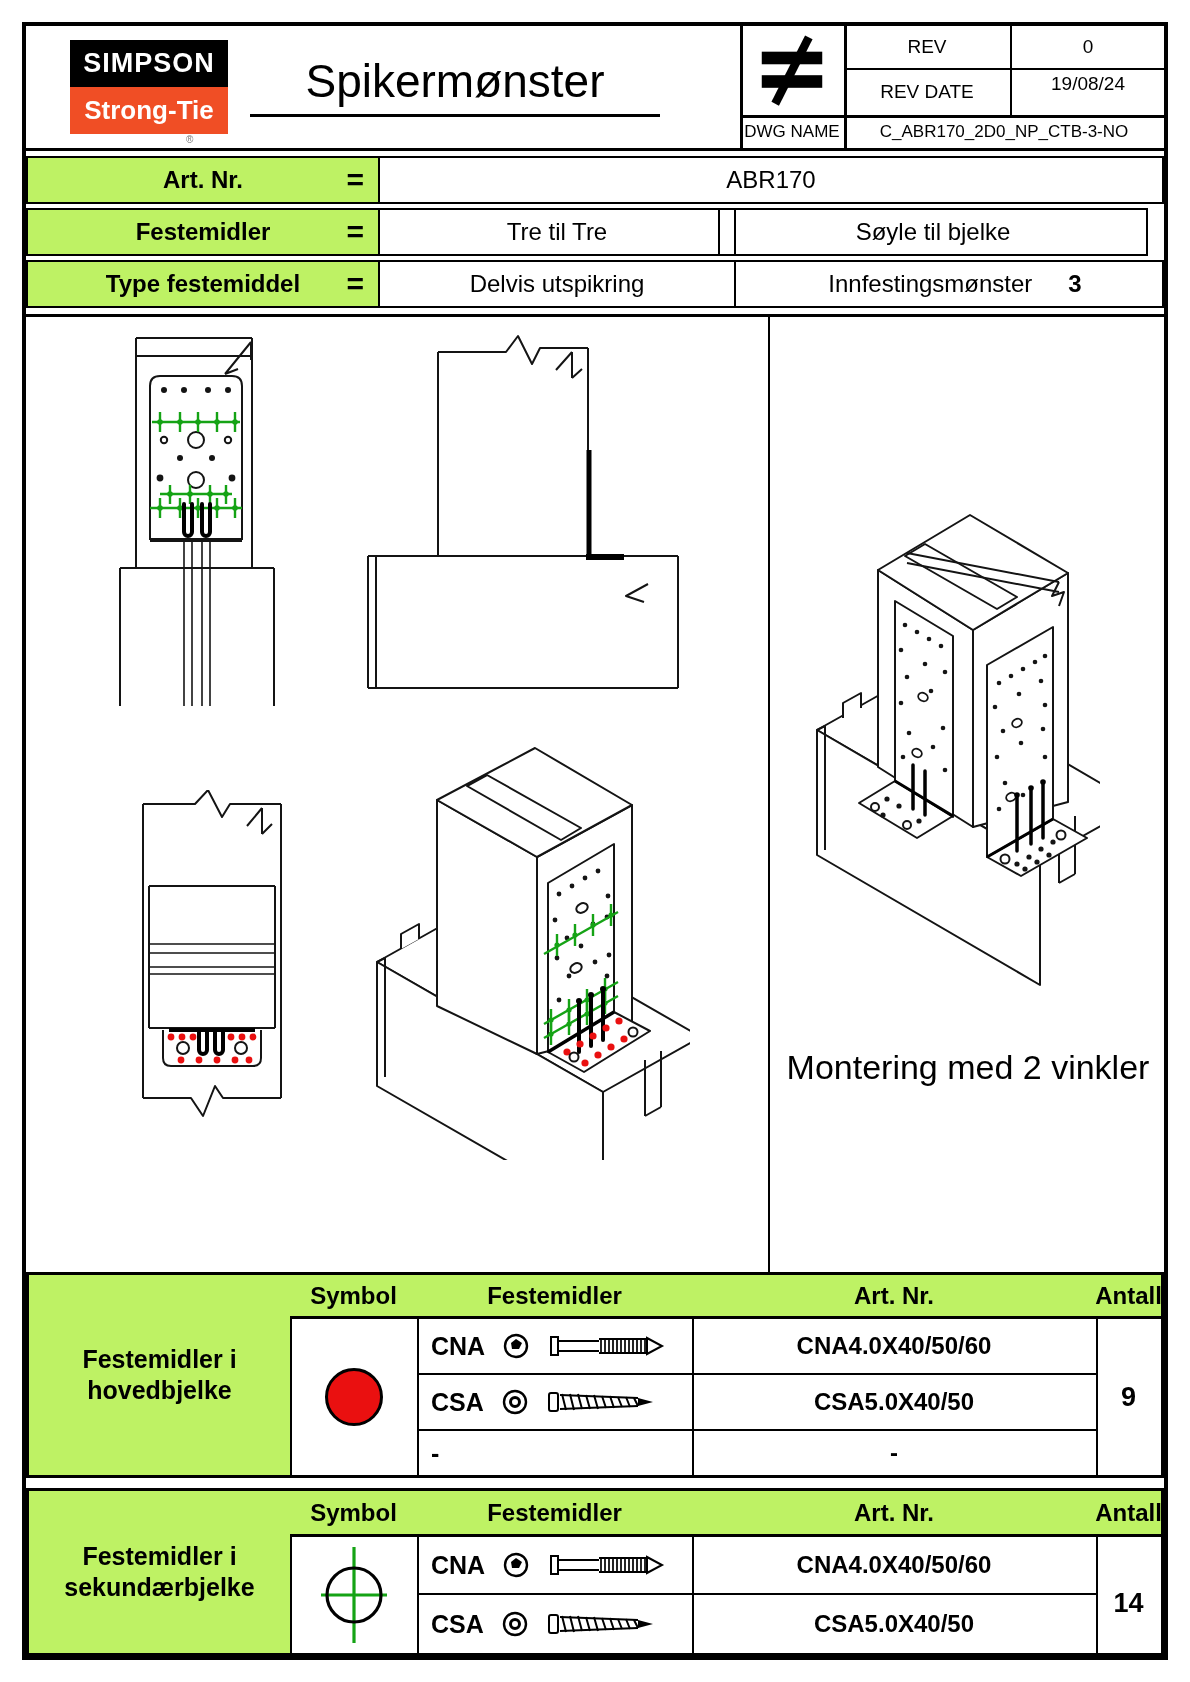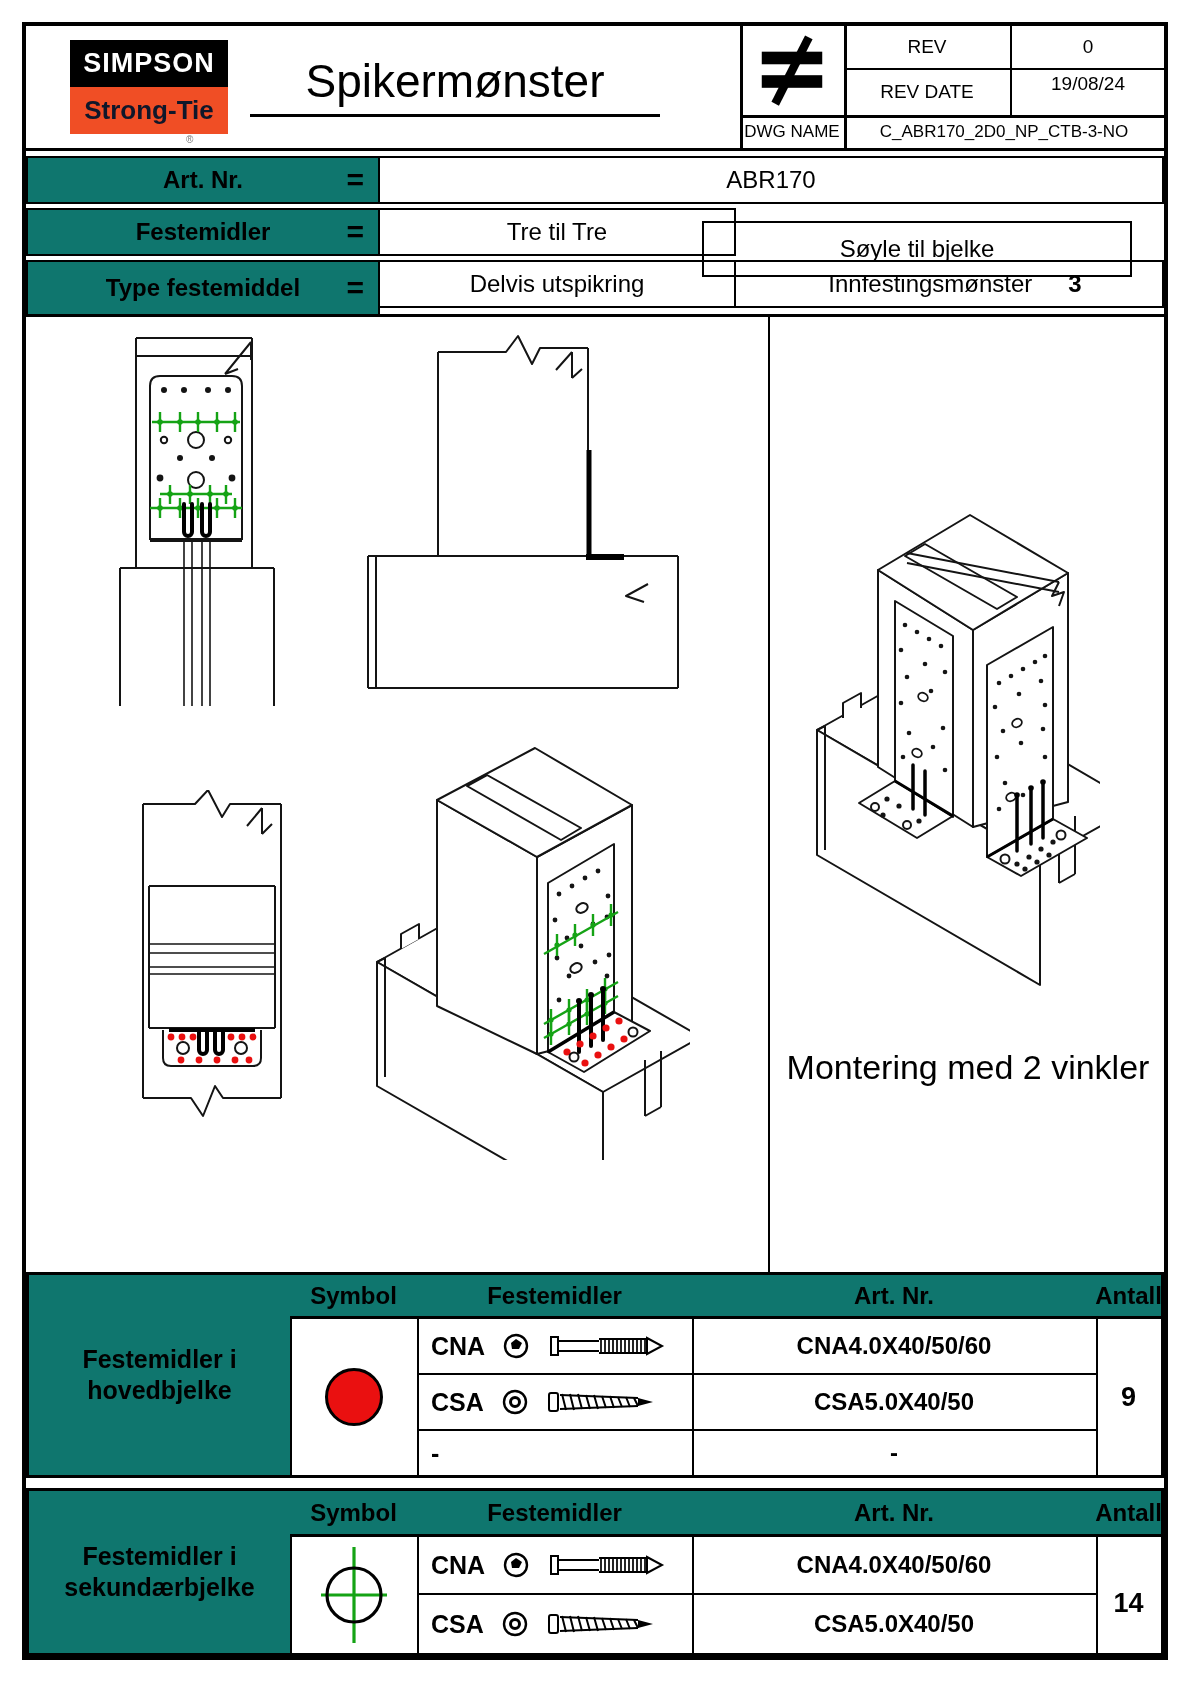"Strong-Tie" .logo-orange { color: #0f172a -> #ffffff }
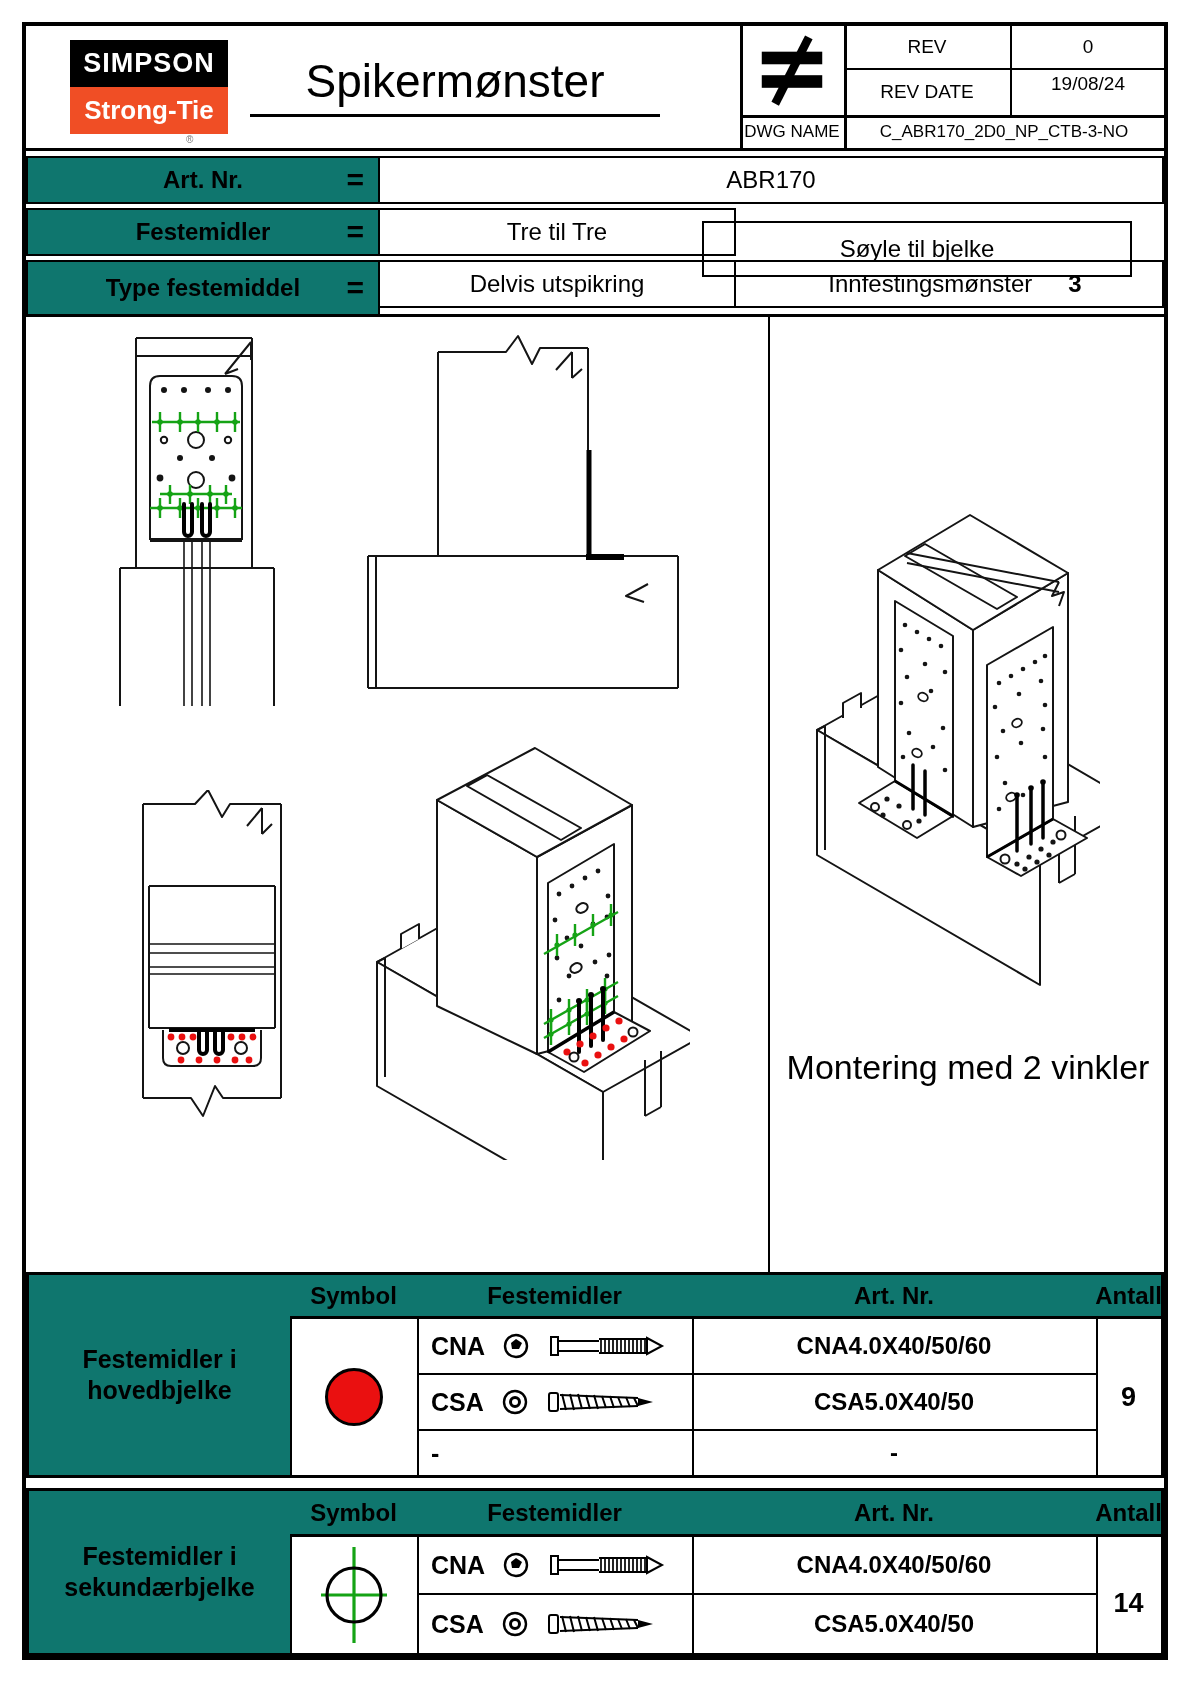"Art. Nr." .gray { background: #0f766e -> #bef264 }
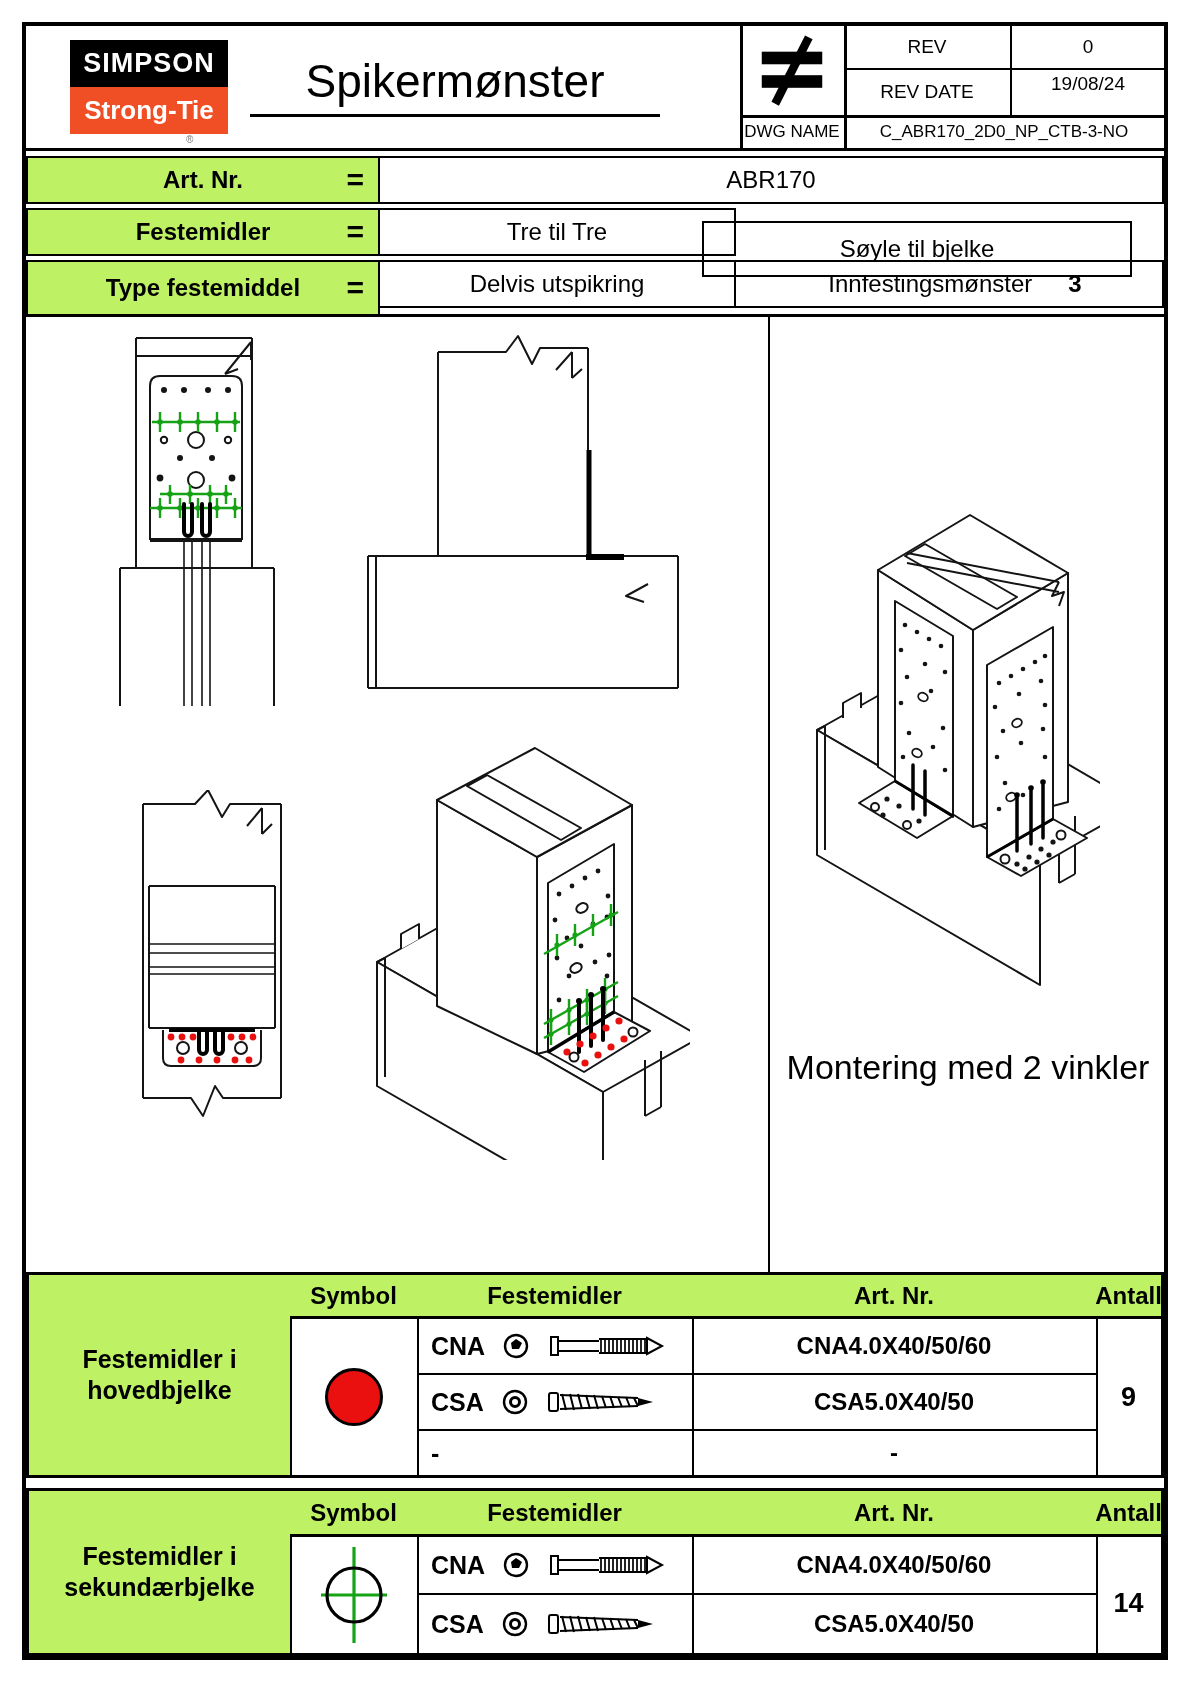"Søyle til bjelke" div.cell { height: 56px -> 48px; left: 676px -> 692px; margin-top: 13px -> none }
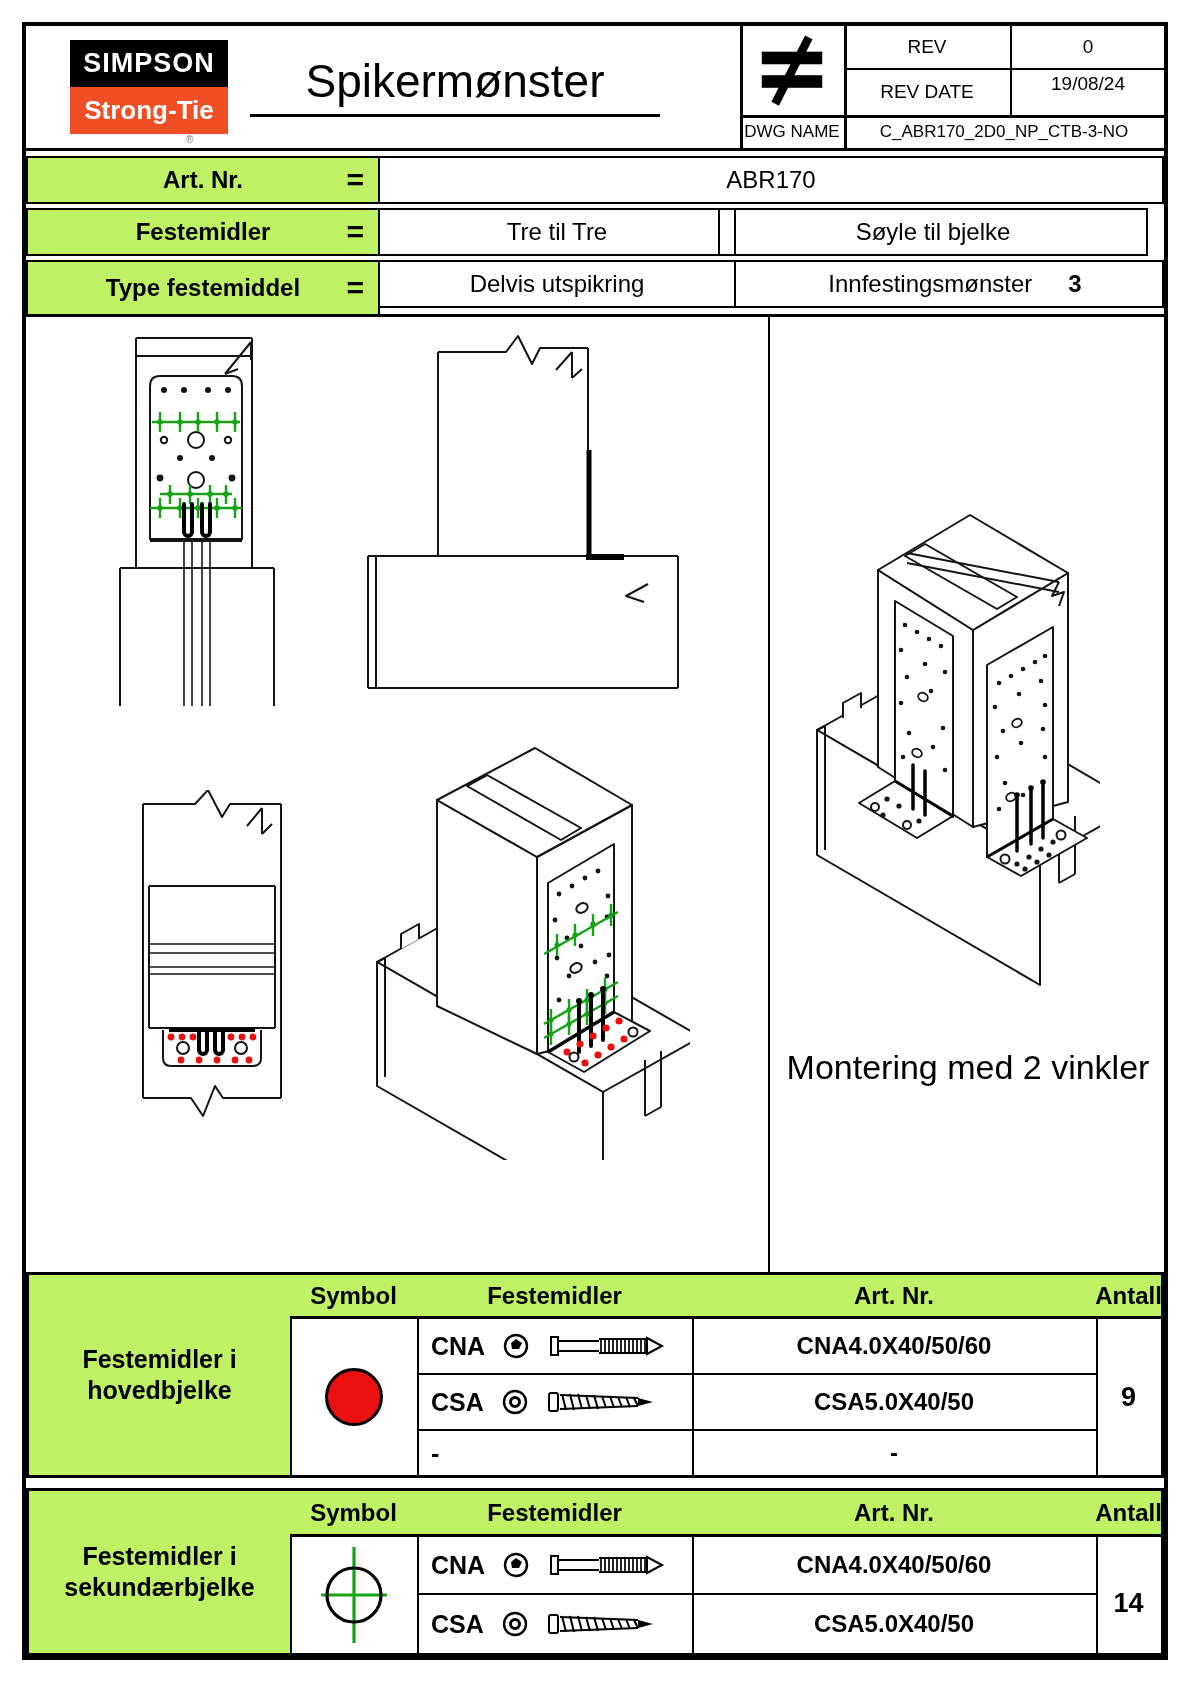"Type festemiddel" div.cell { height: 56px -> 48px }
